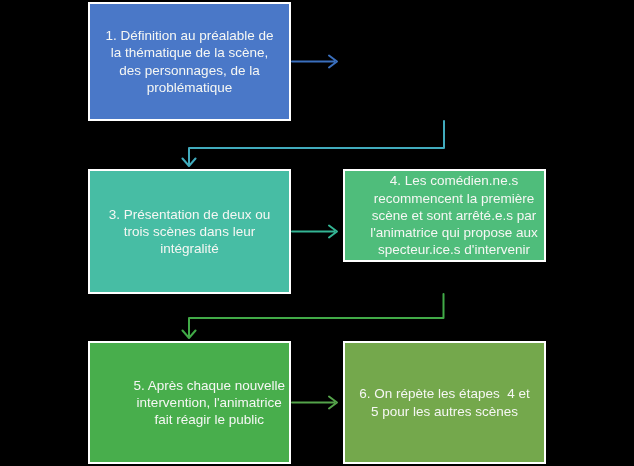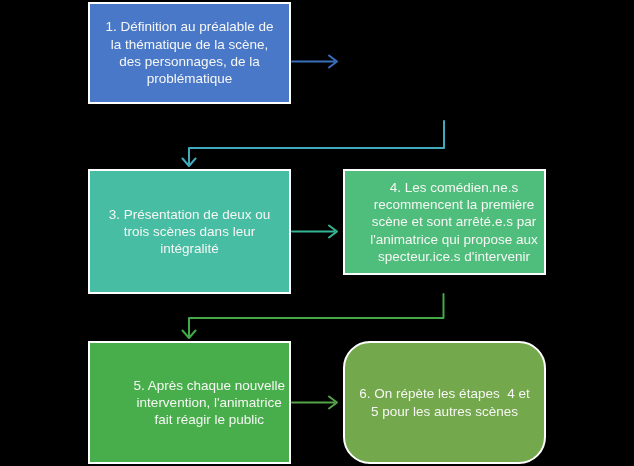"1. Définition au préalable de" .b1 { height: 102px -> 119px }
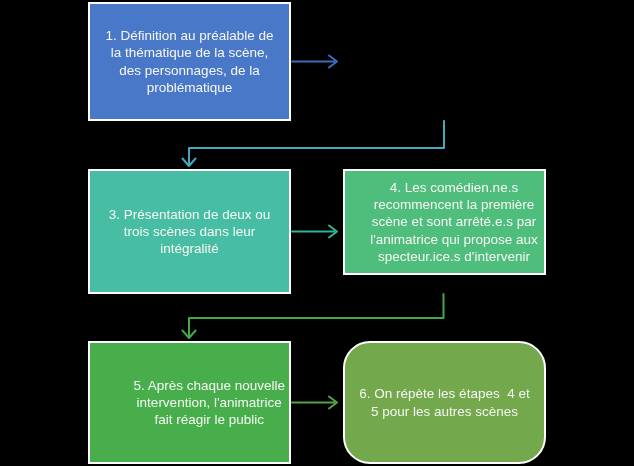"4. Les comédien.ne.s" .b4 { height: 106px -> 93px }
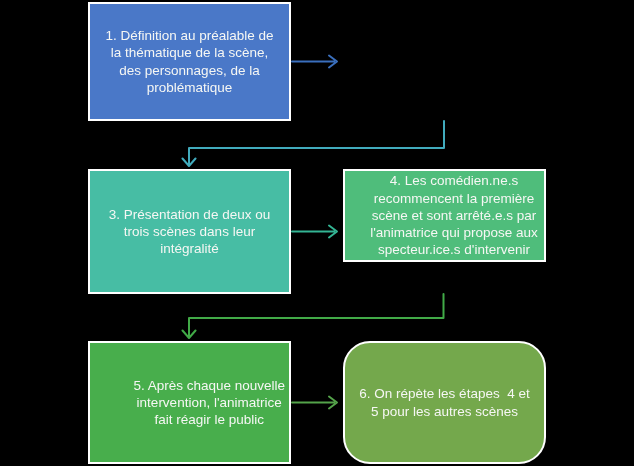"6. On répète les étapes" .b6 { border-radius: 27px -> none }
